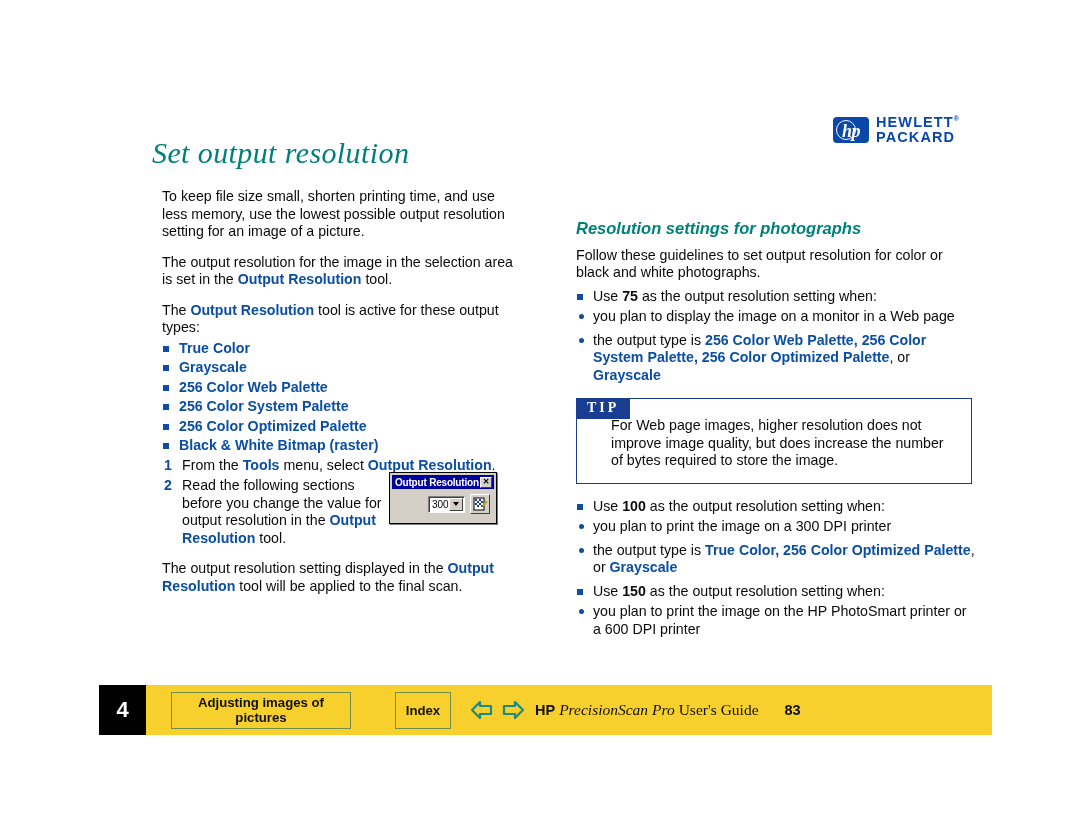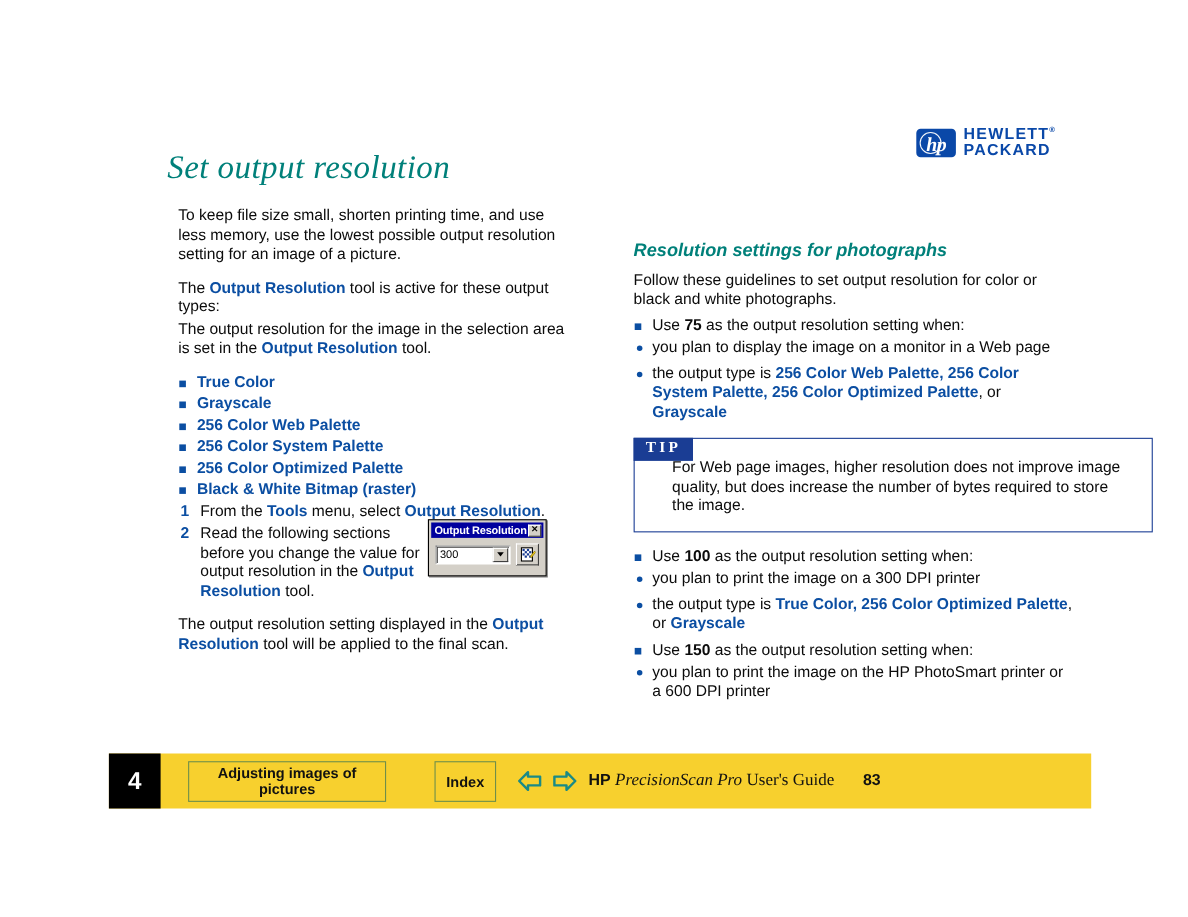"The Output Resolution tool is" p.para { order: before "The output resolution for the" -> after "The output resolution for the" }
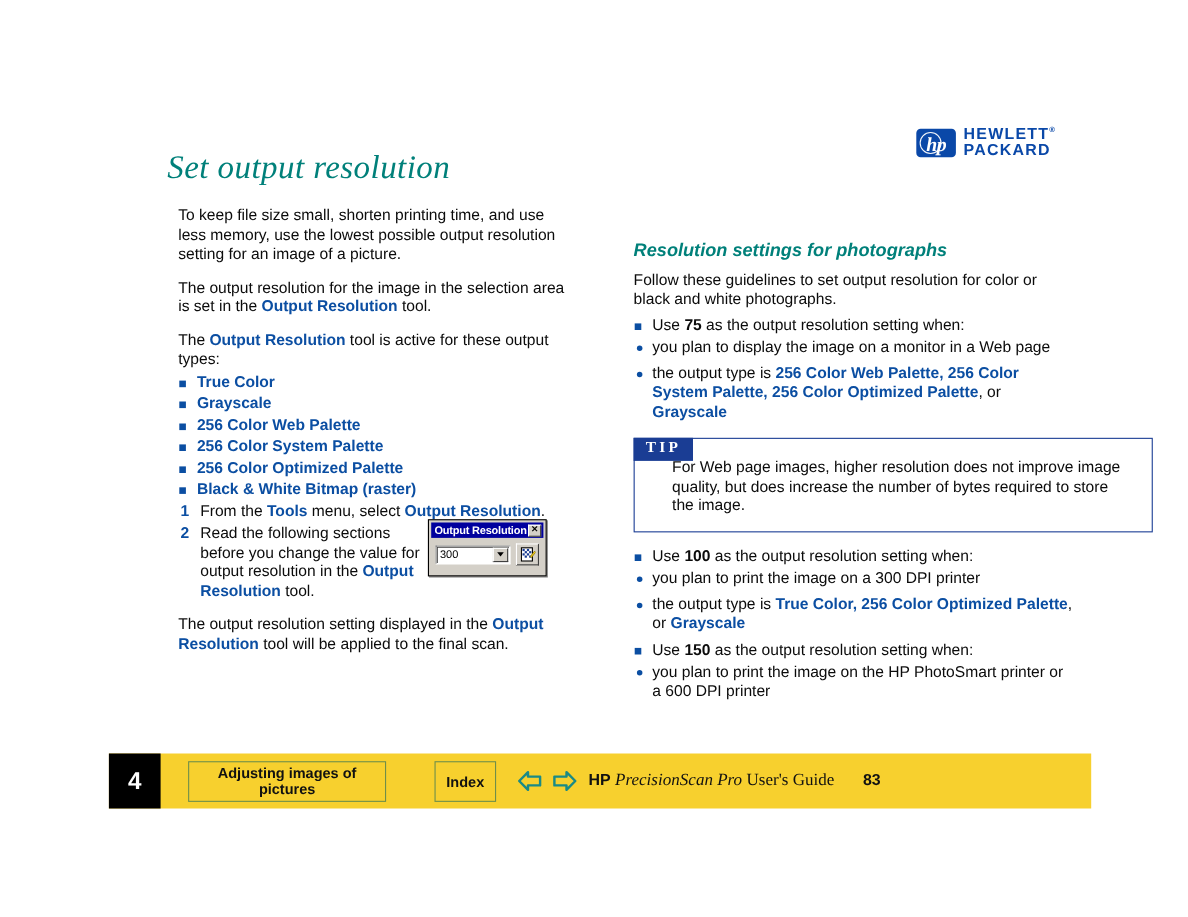"TIP" .tip-wrap { width: 472px -> 396px }
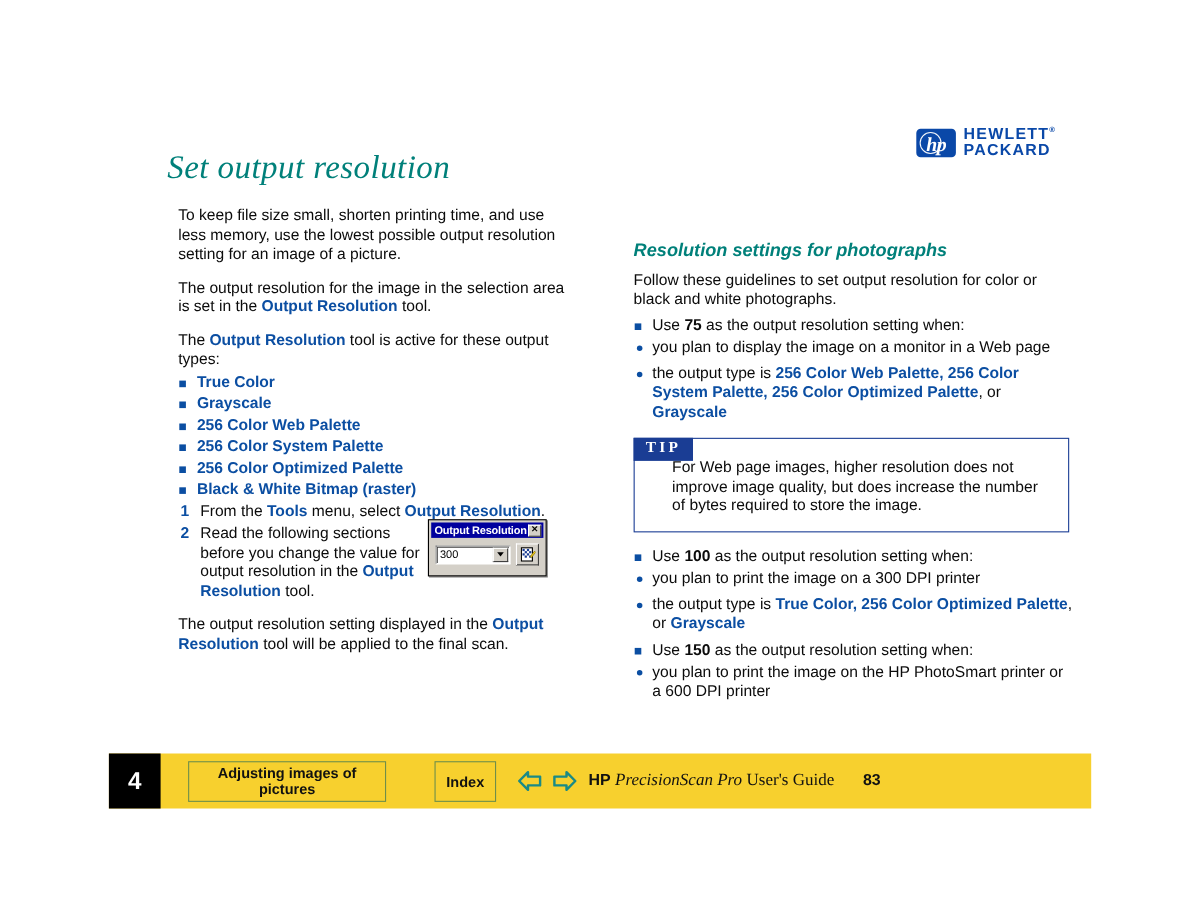"300" .dlg-body { margin-left: none -> 32px }
